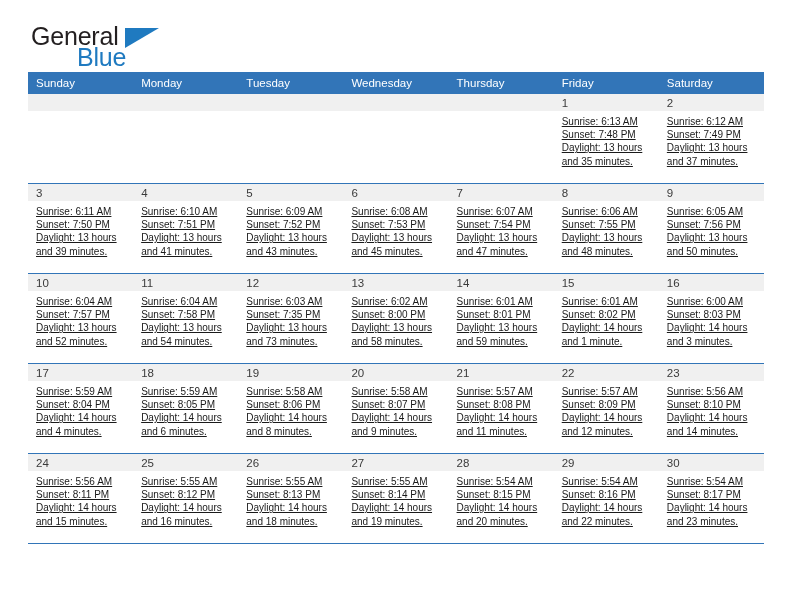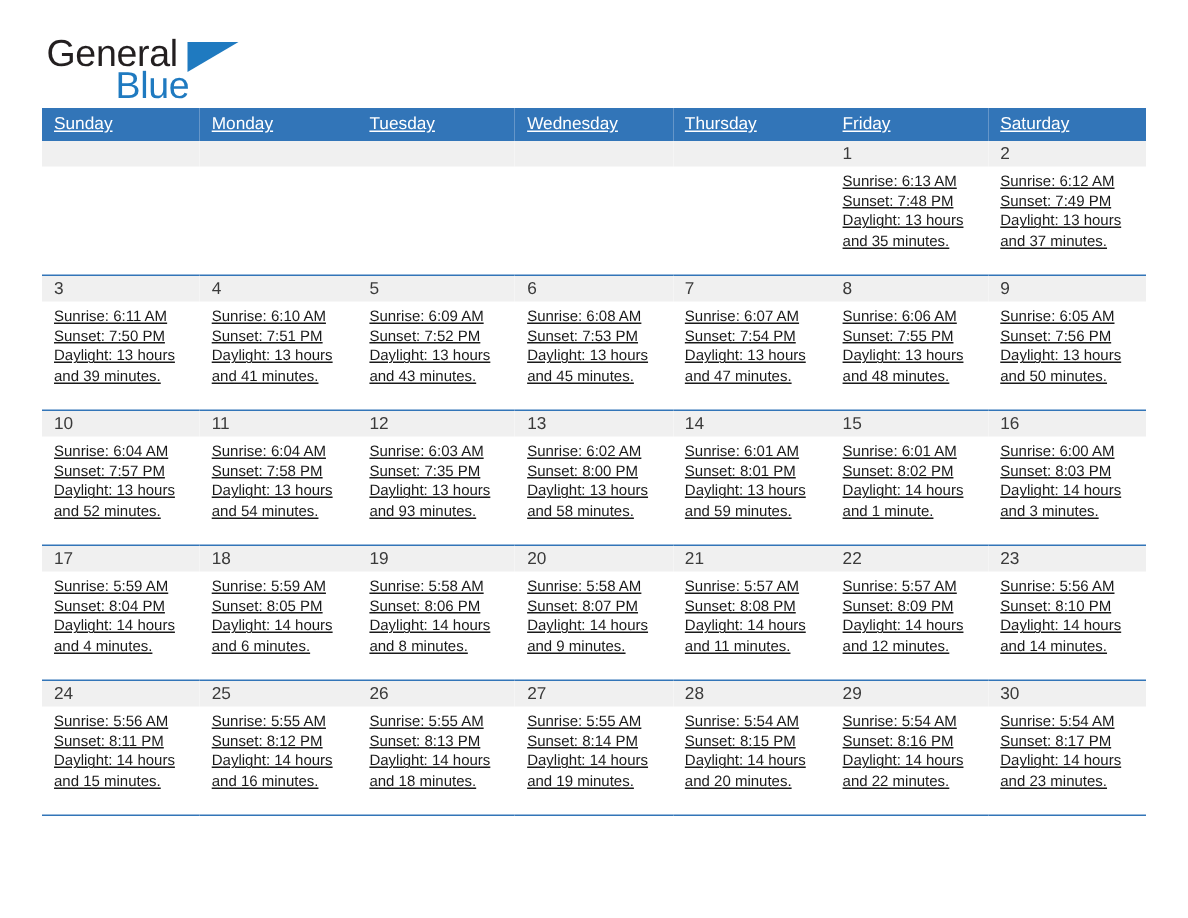"Sunday" .calendar th { text-decoration: underline -> none }
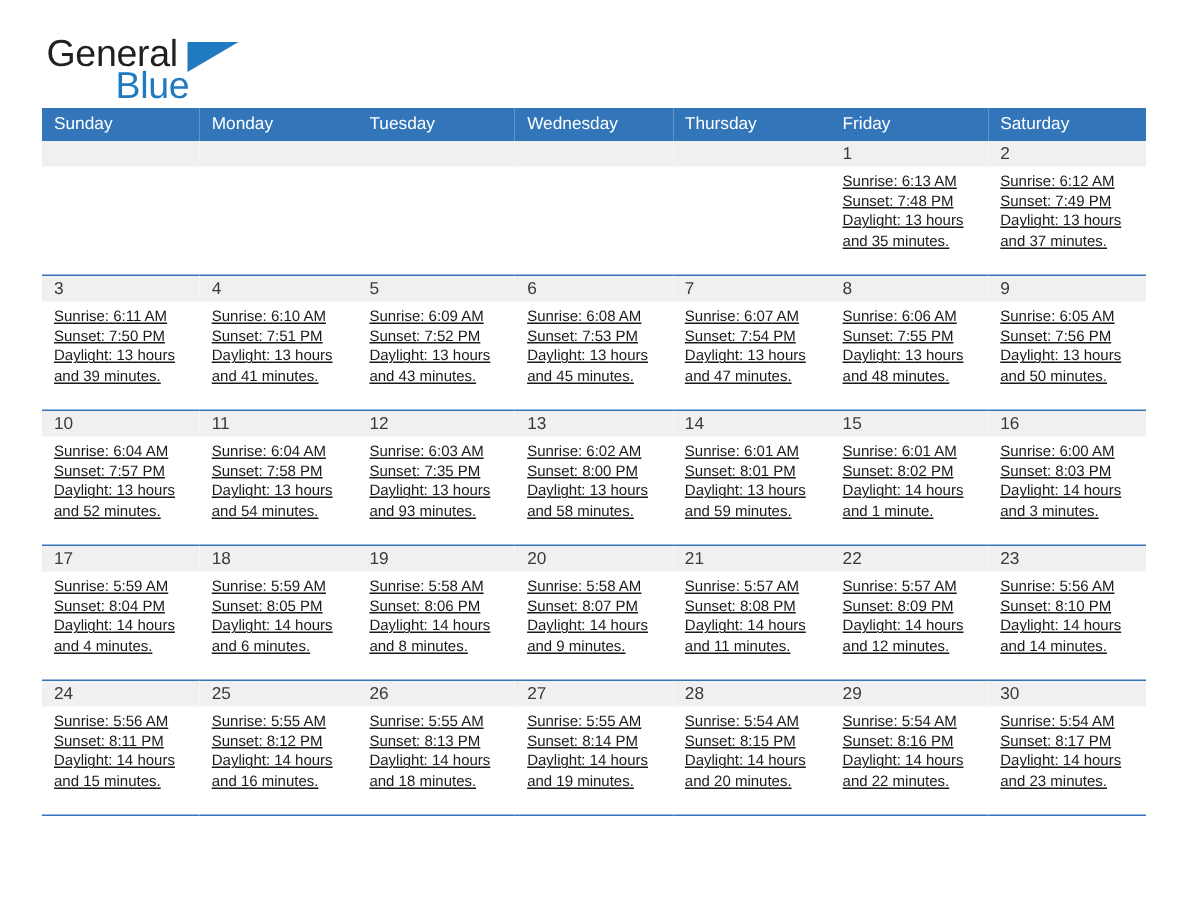"and 93 minutes." div { text: 93 -> 73 }
